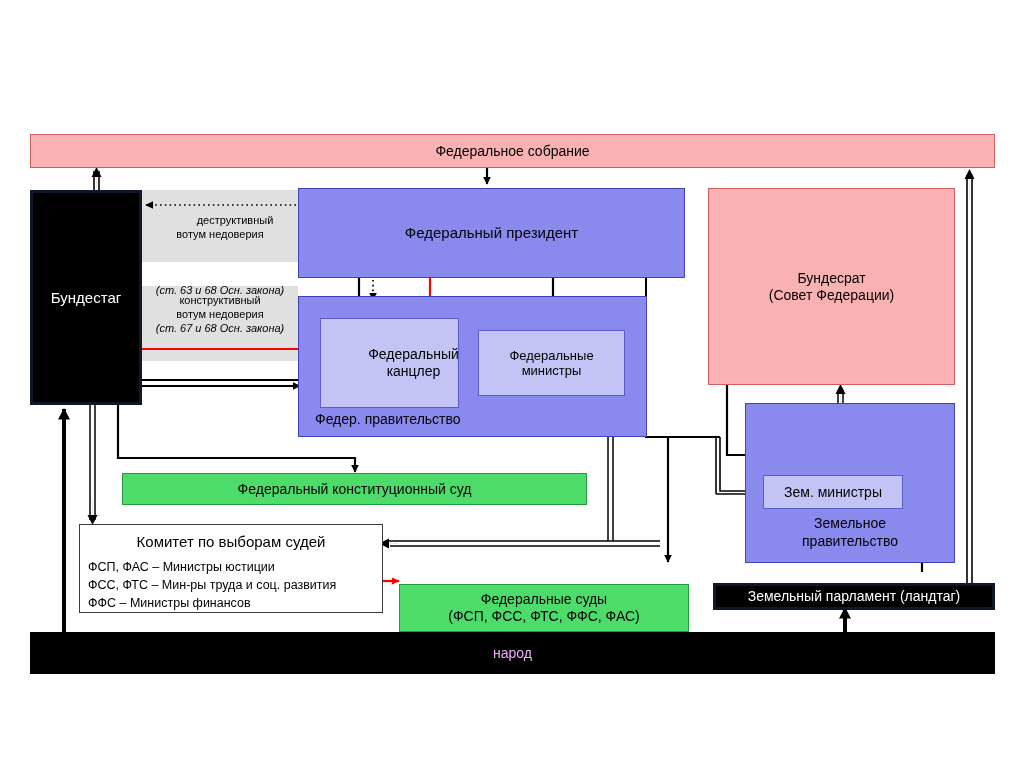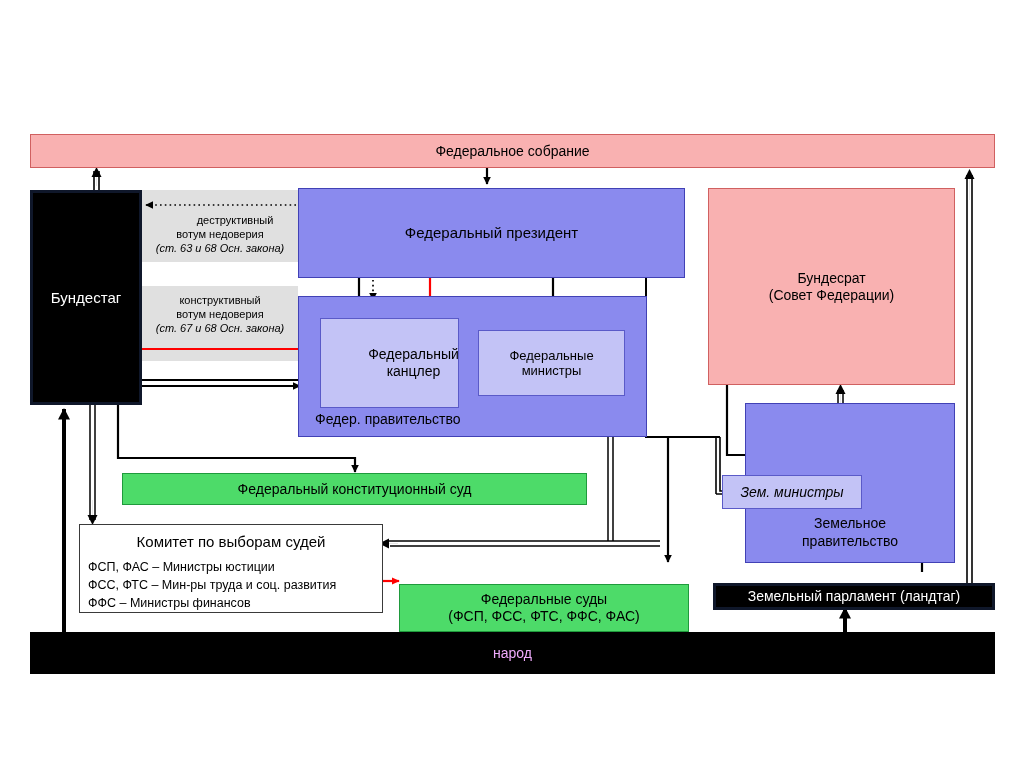"(ст. 63 и 68 Осн." span.ital { margin-top: none -> 42px }
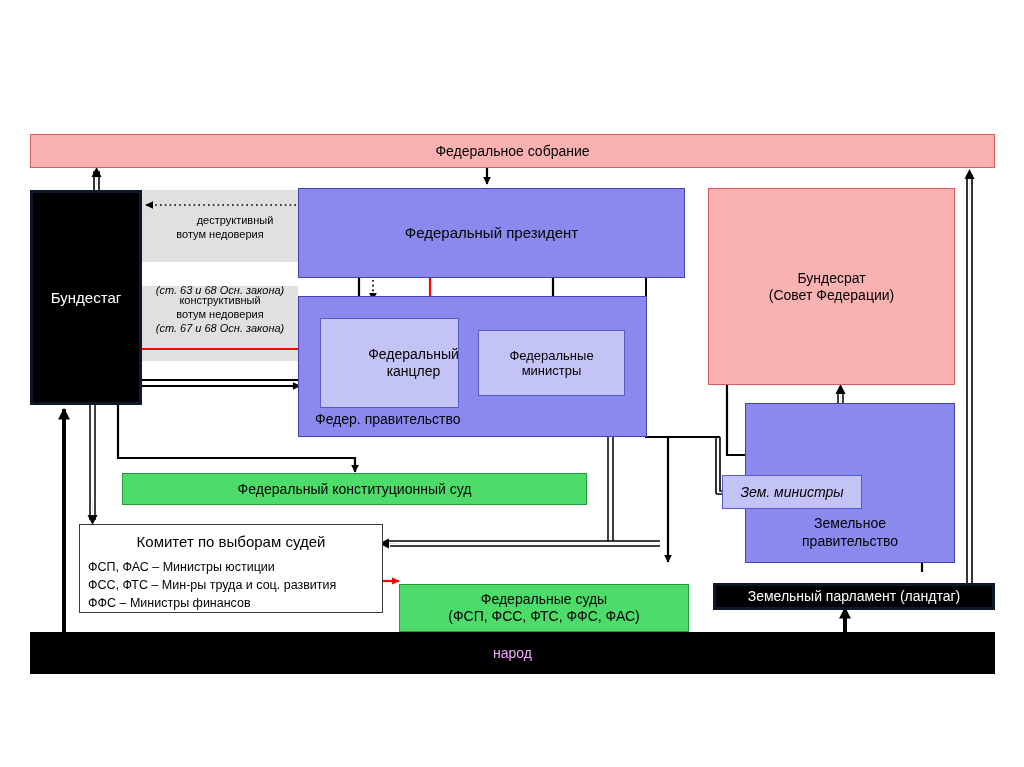"Зем. министры" div.box { font-style: italic -> none; left: 722px -> 763px }
